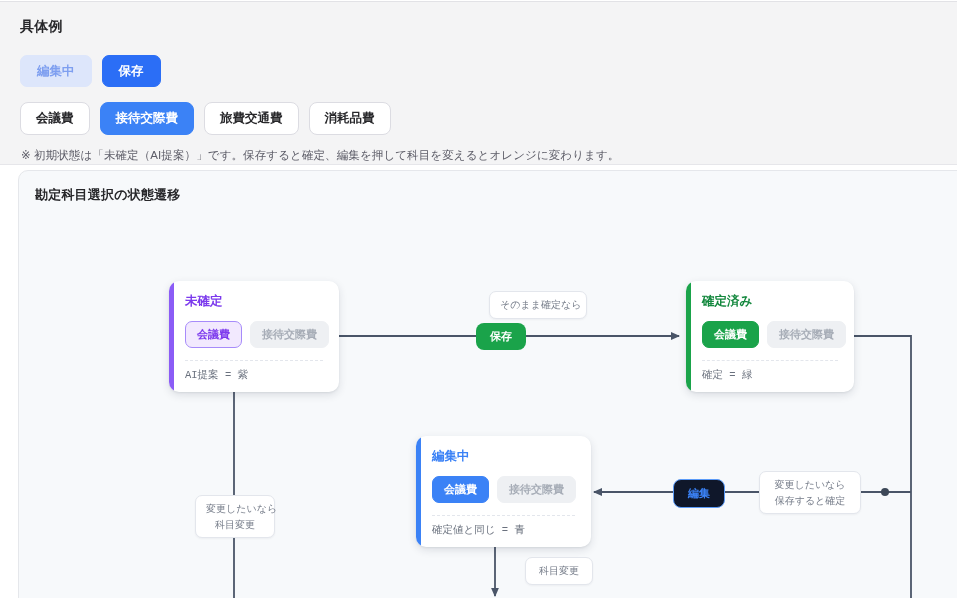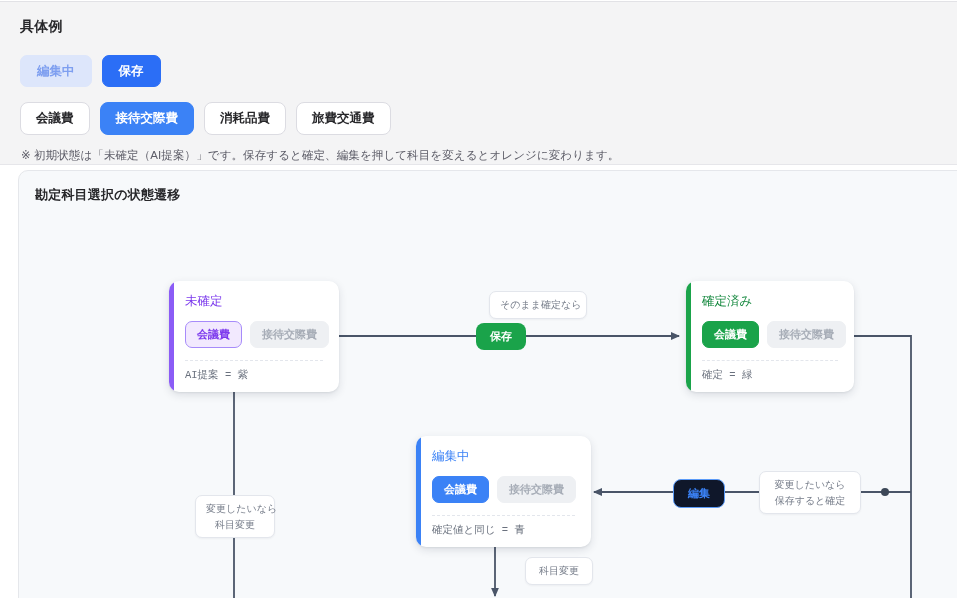"消耗品費" button.tab { order: before "旅費交通費" -> after "旅費交通費" }
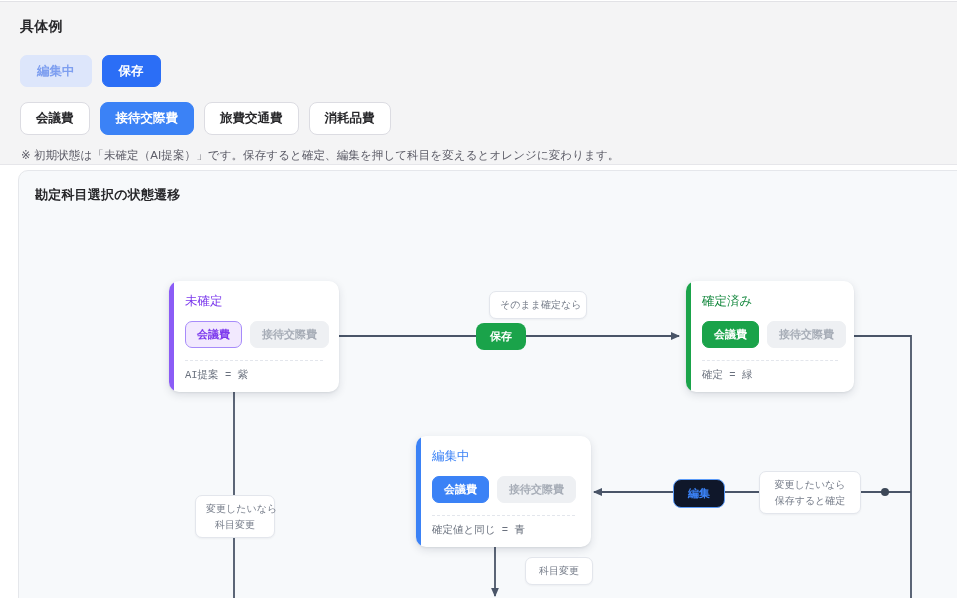"未確定" .node-title { font-weight: normal -> bold }
